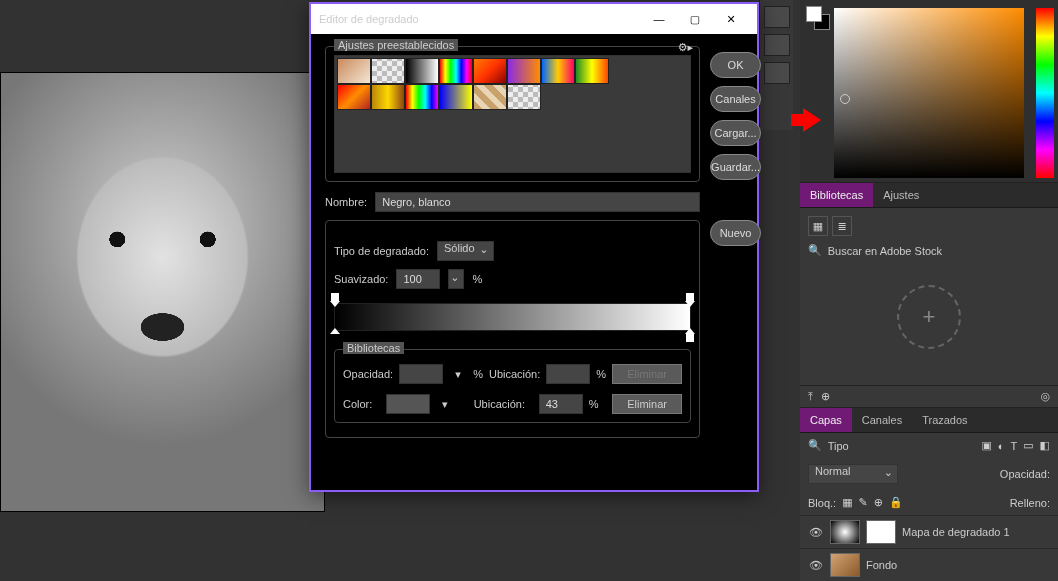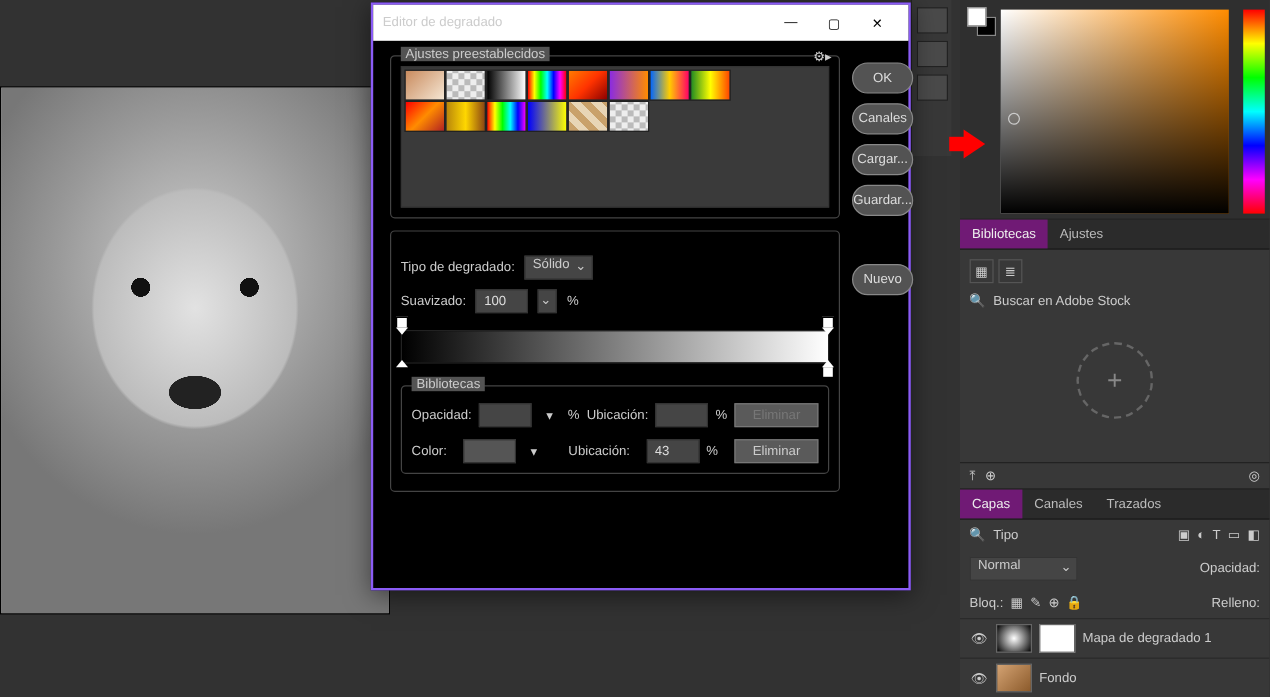"Nombre:" div.row { html: none -> <div> <span>Nombre:</span> <input> </div> }
